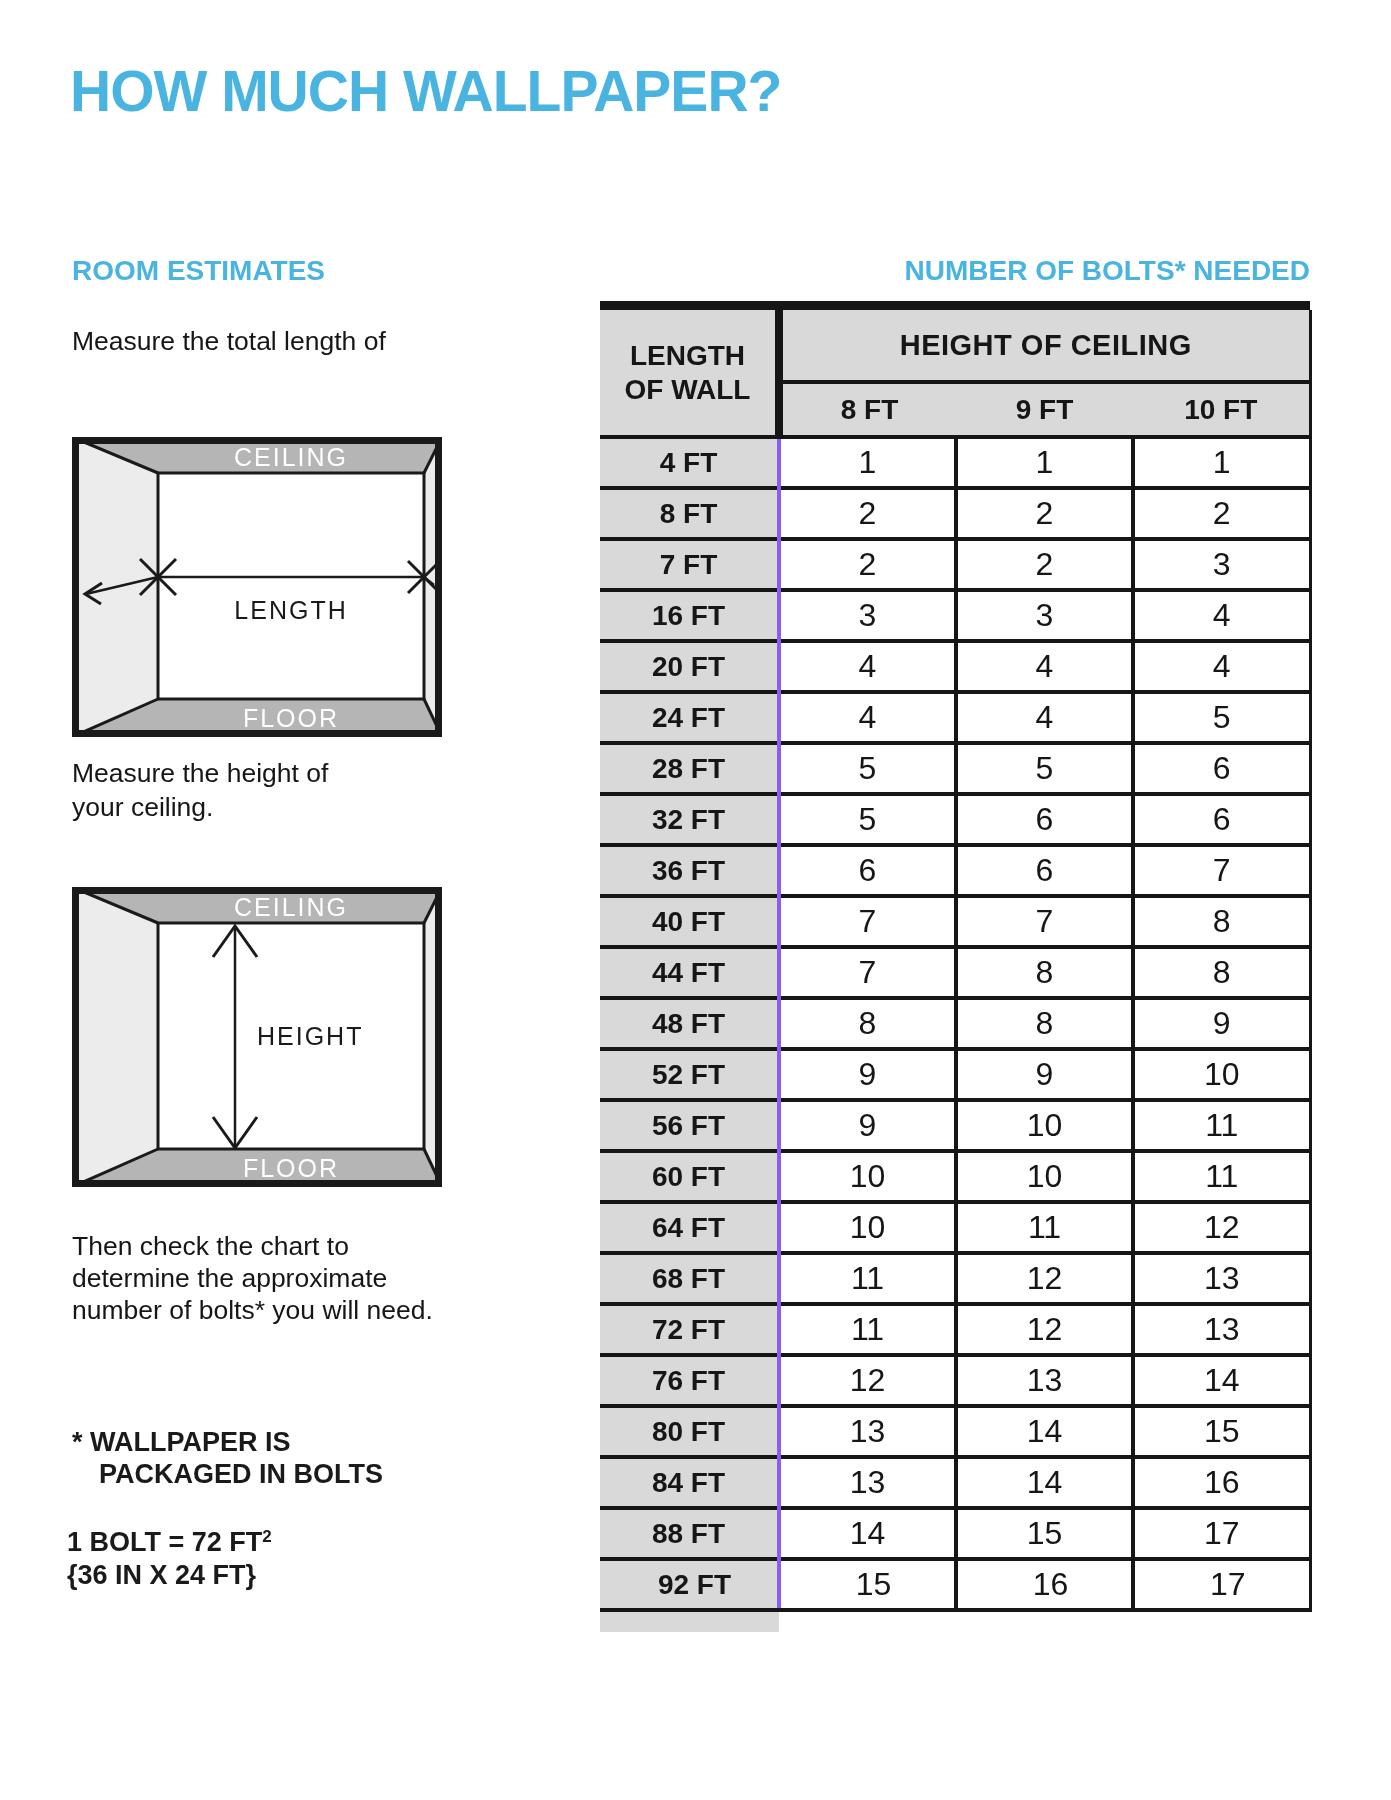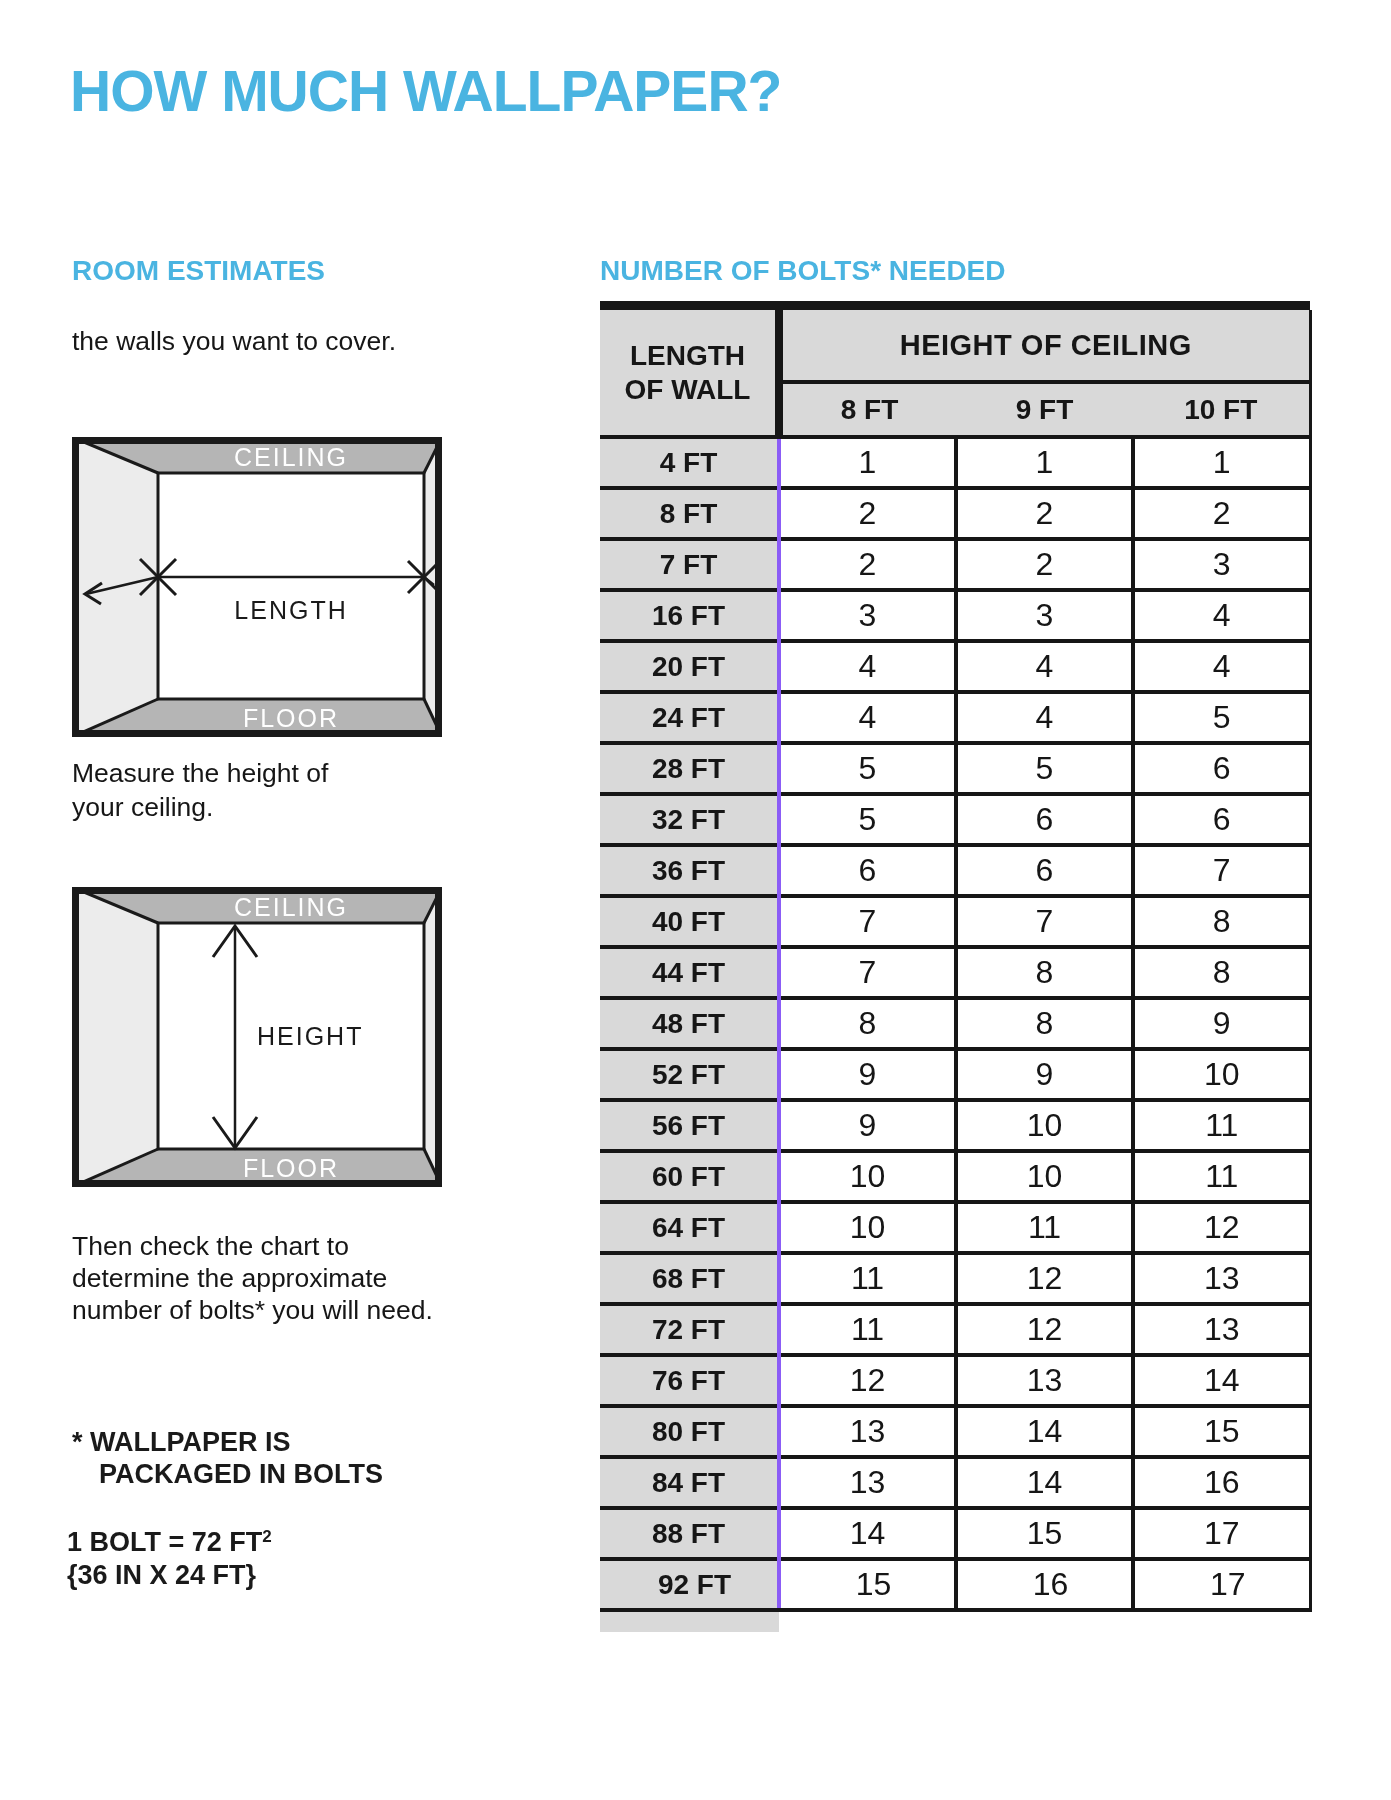"NUMBER OF BOLTS* NEEDED" .h-bolts { text-align: left -> right }
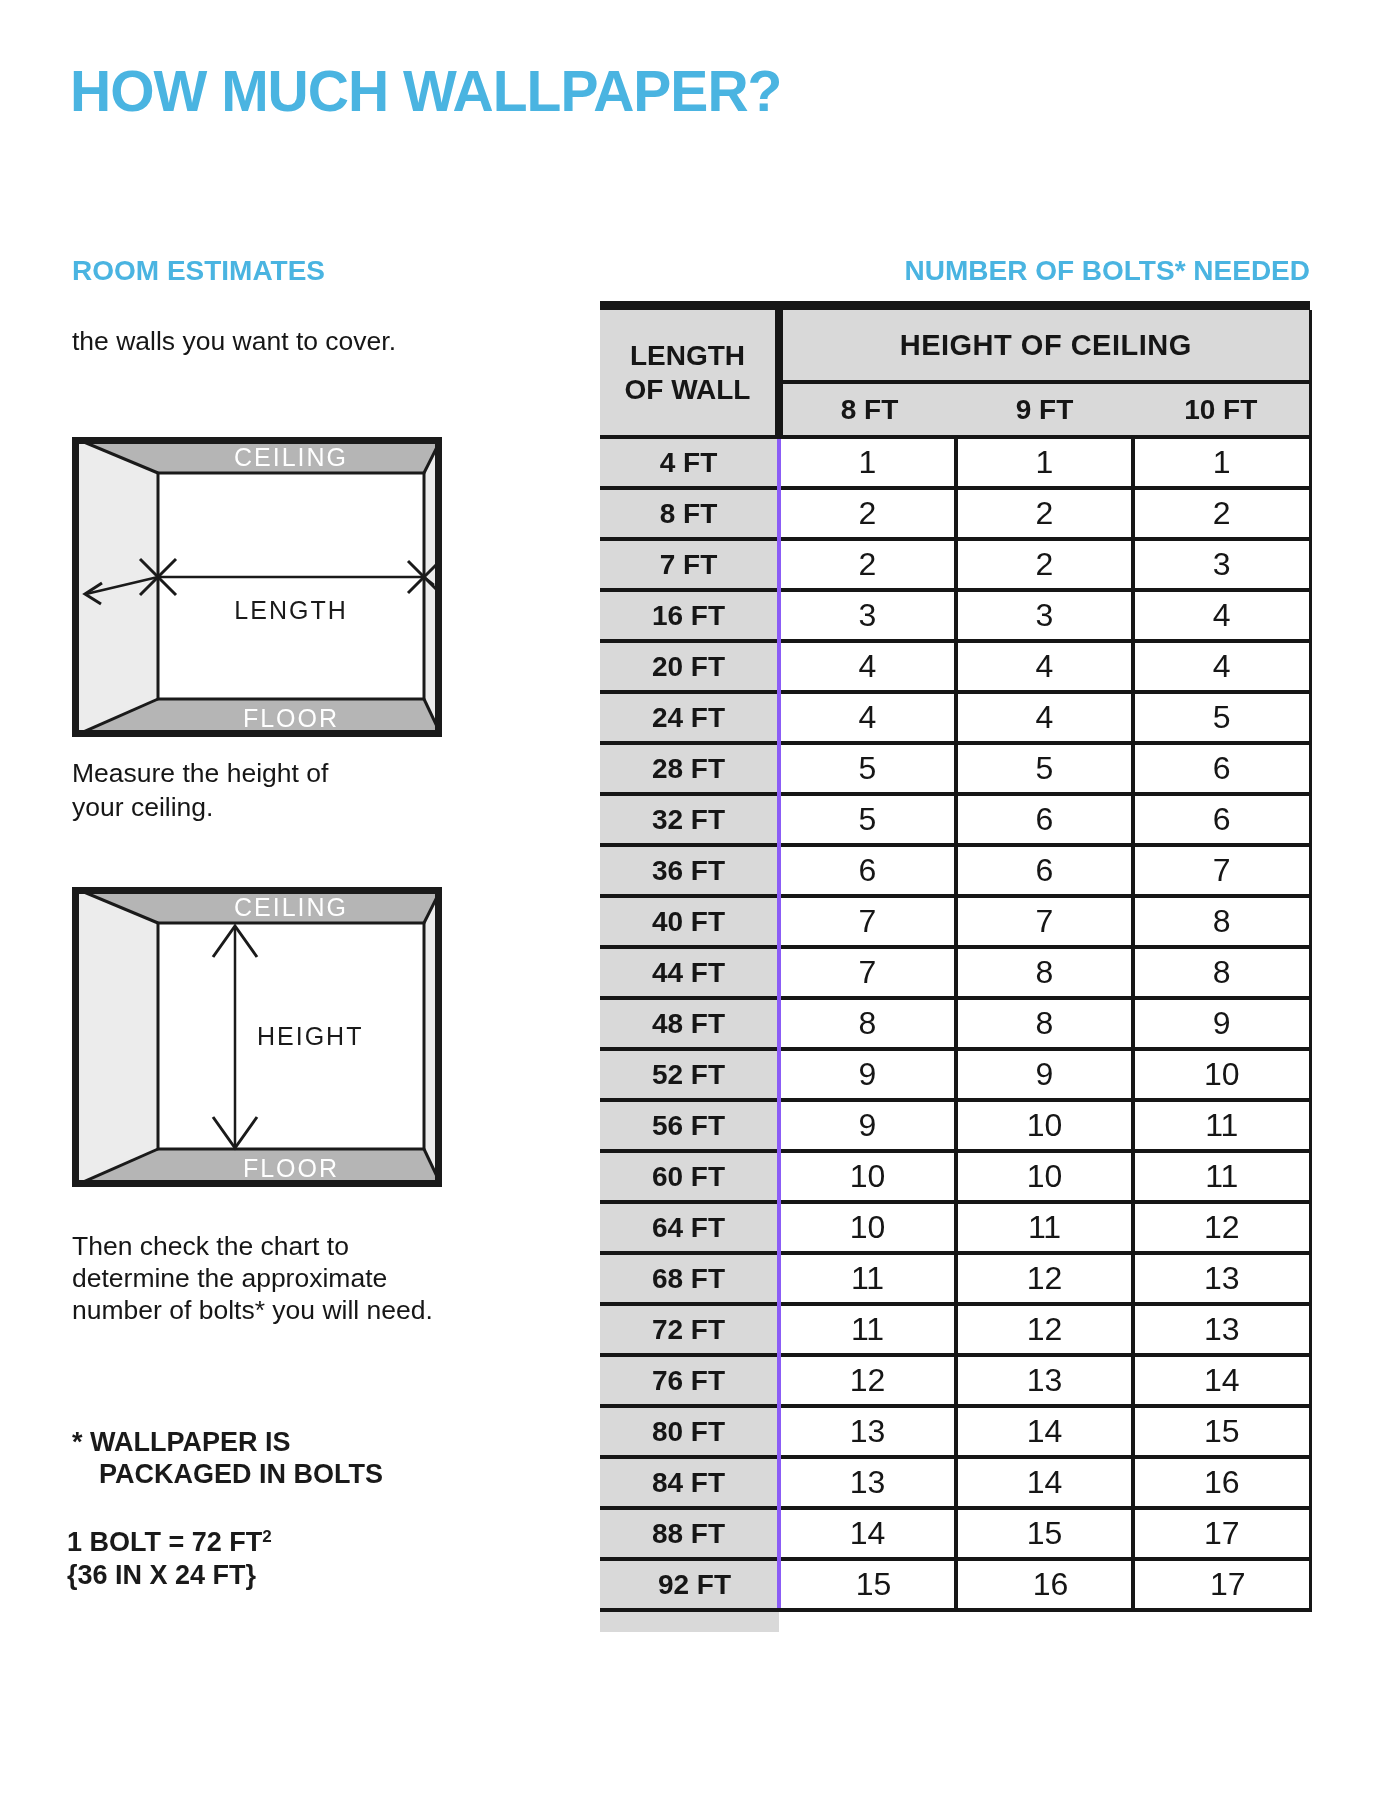"Measure the total length of" div { html: none -> <div>Measure the total length of</div> }
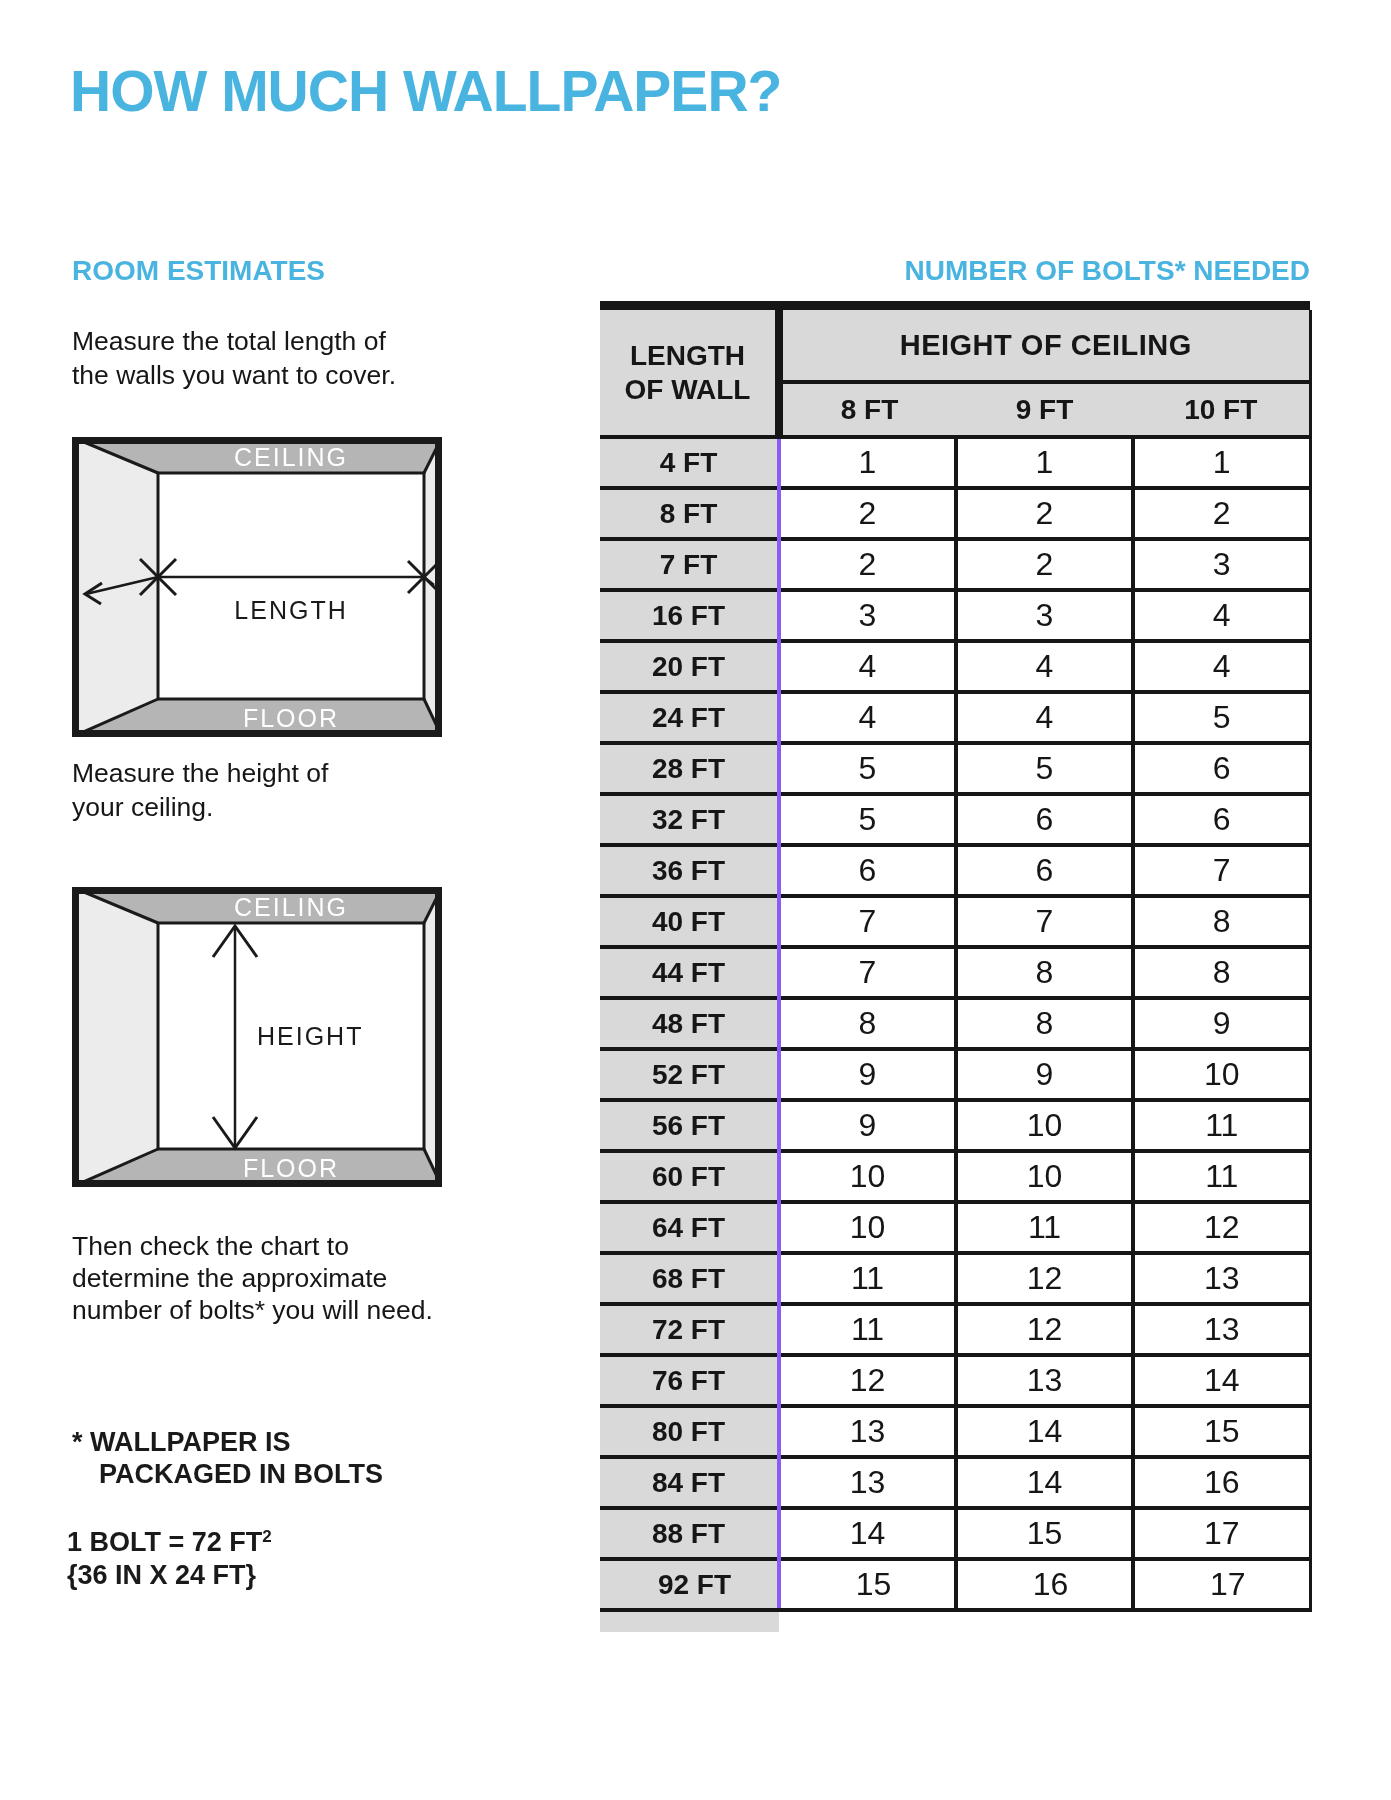"the walls you want to" div { html: <div>the walls you want to cover.</div> -> none }
